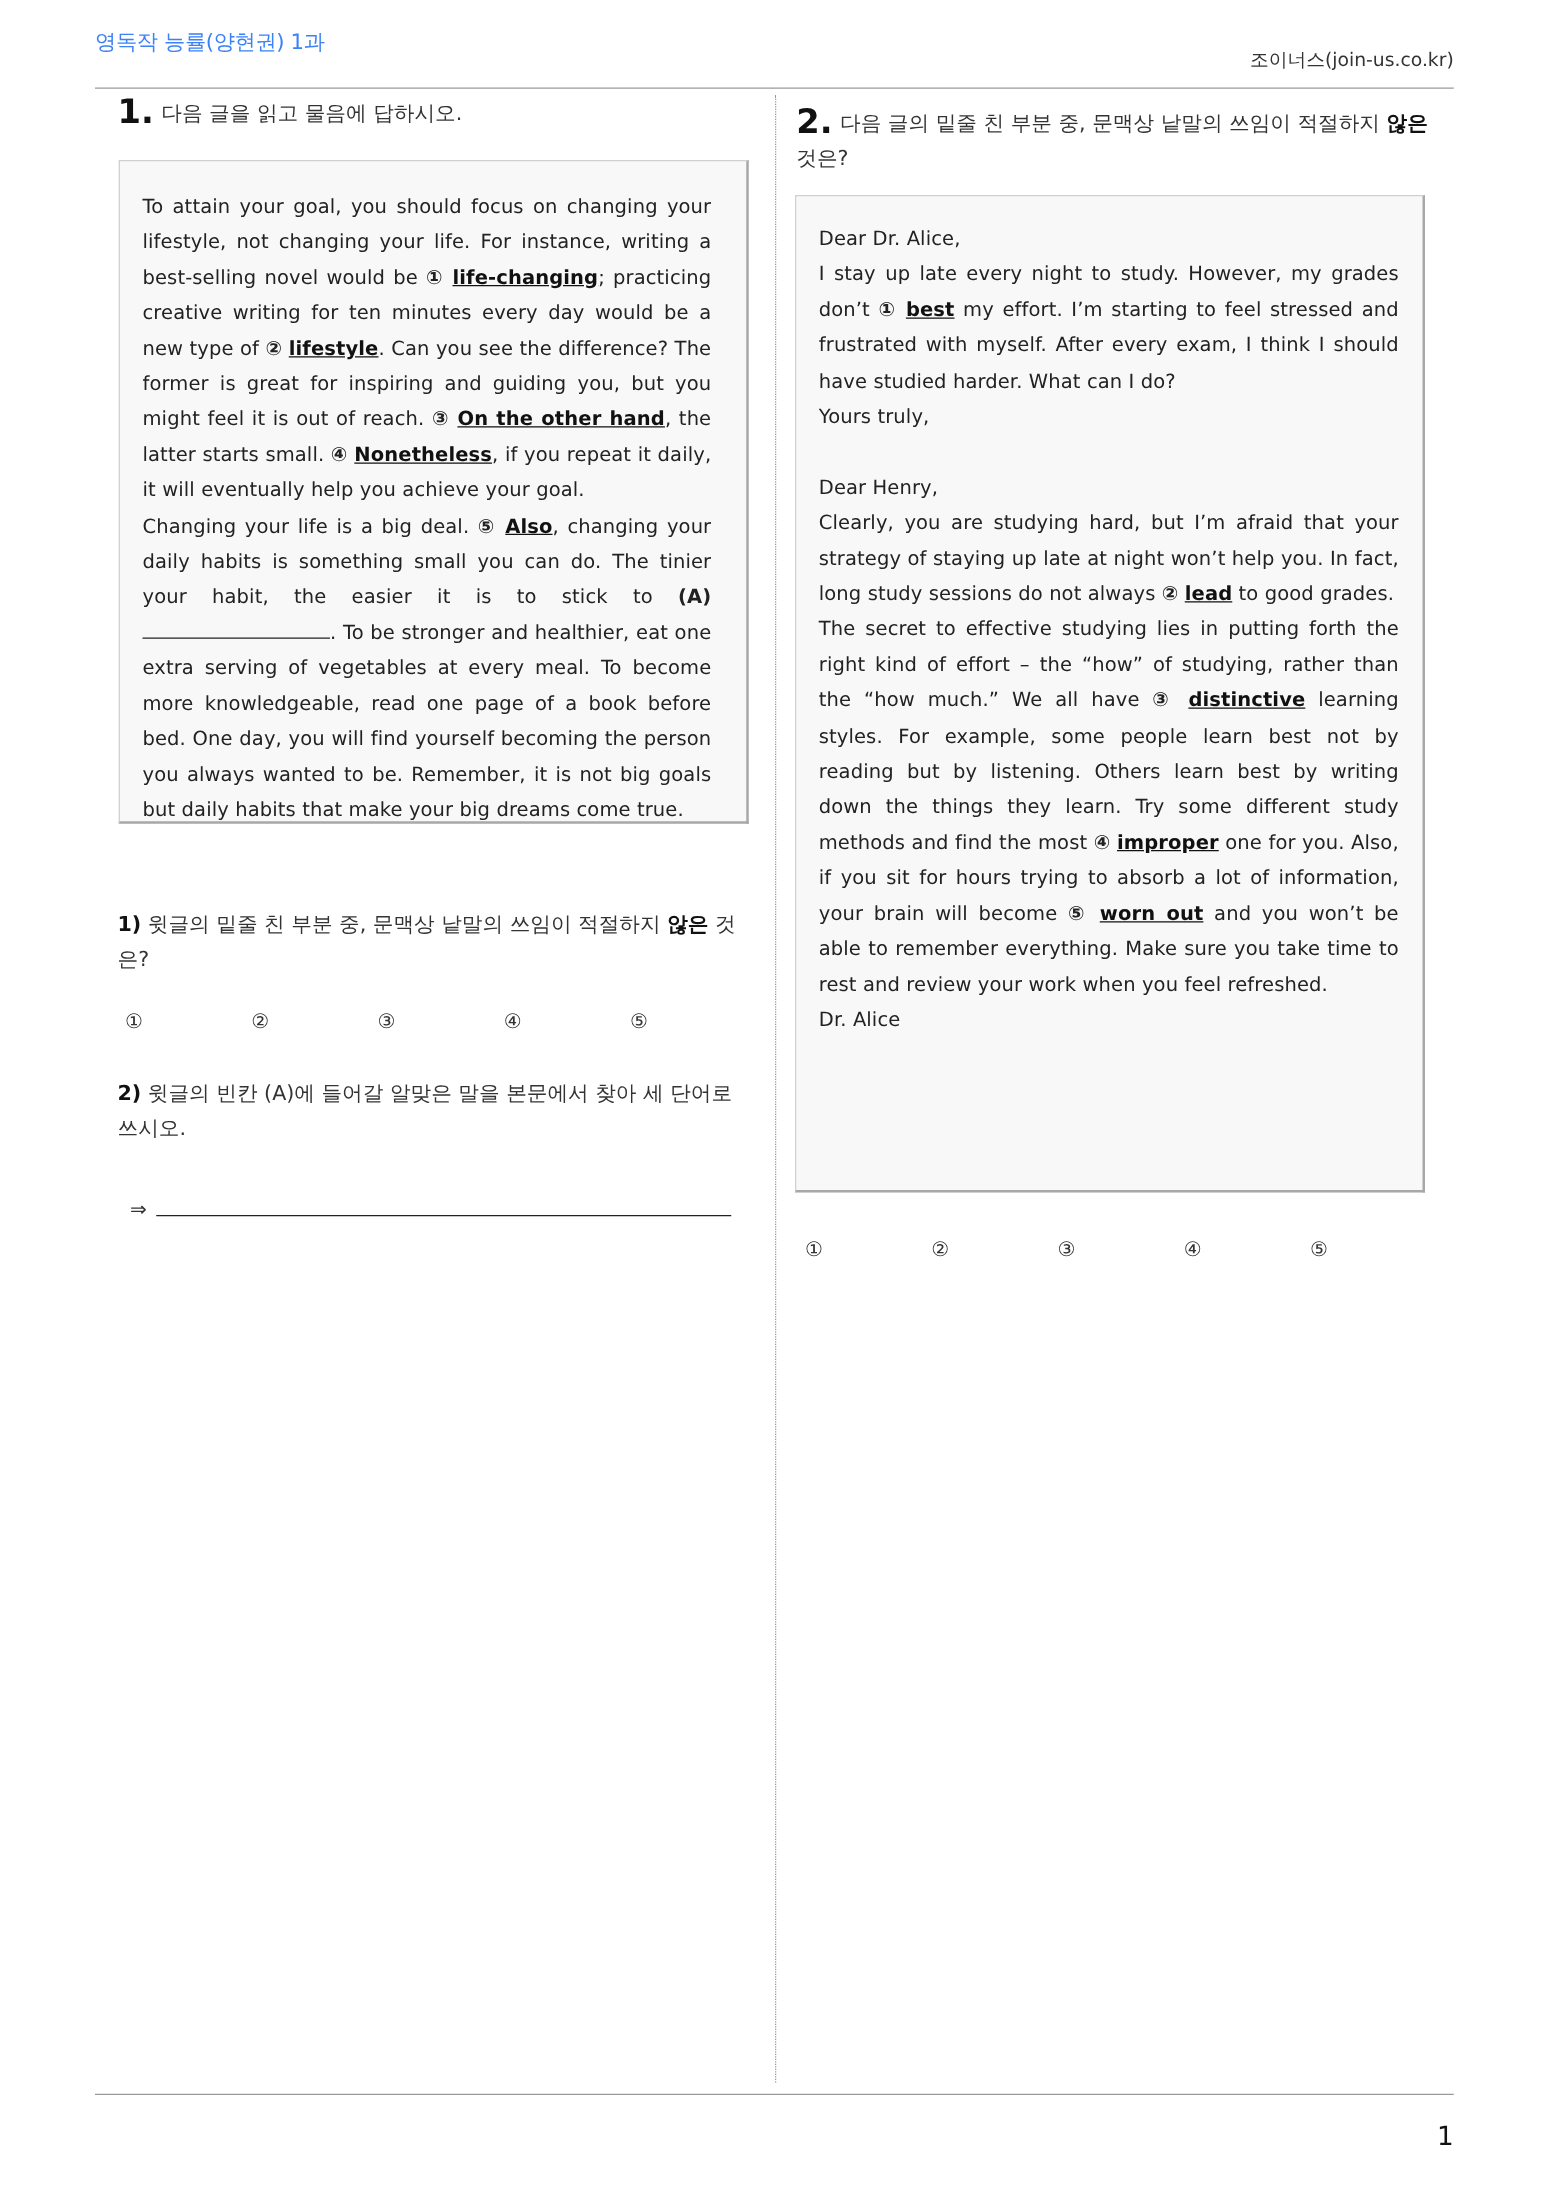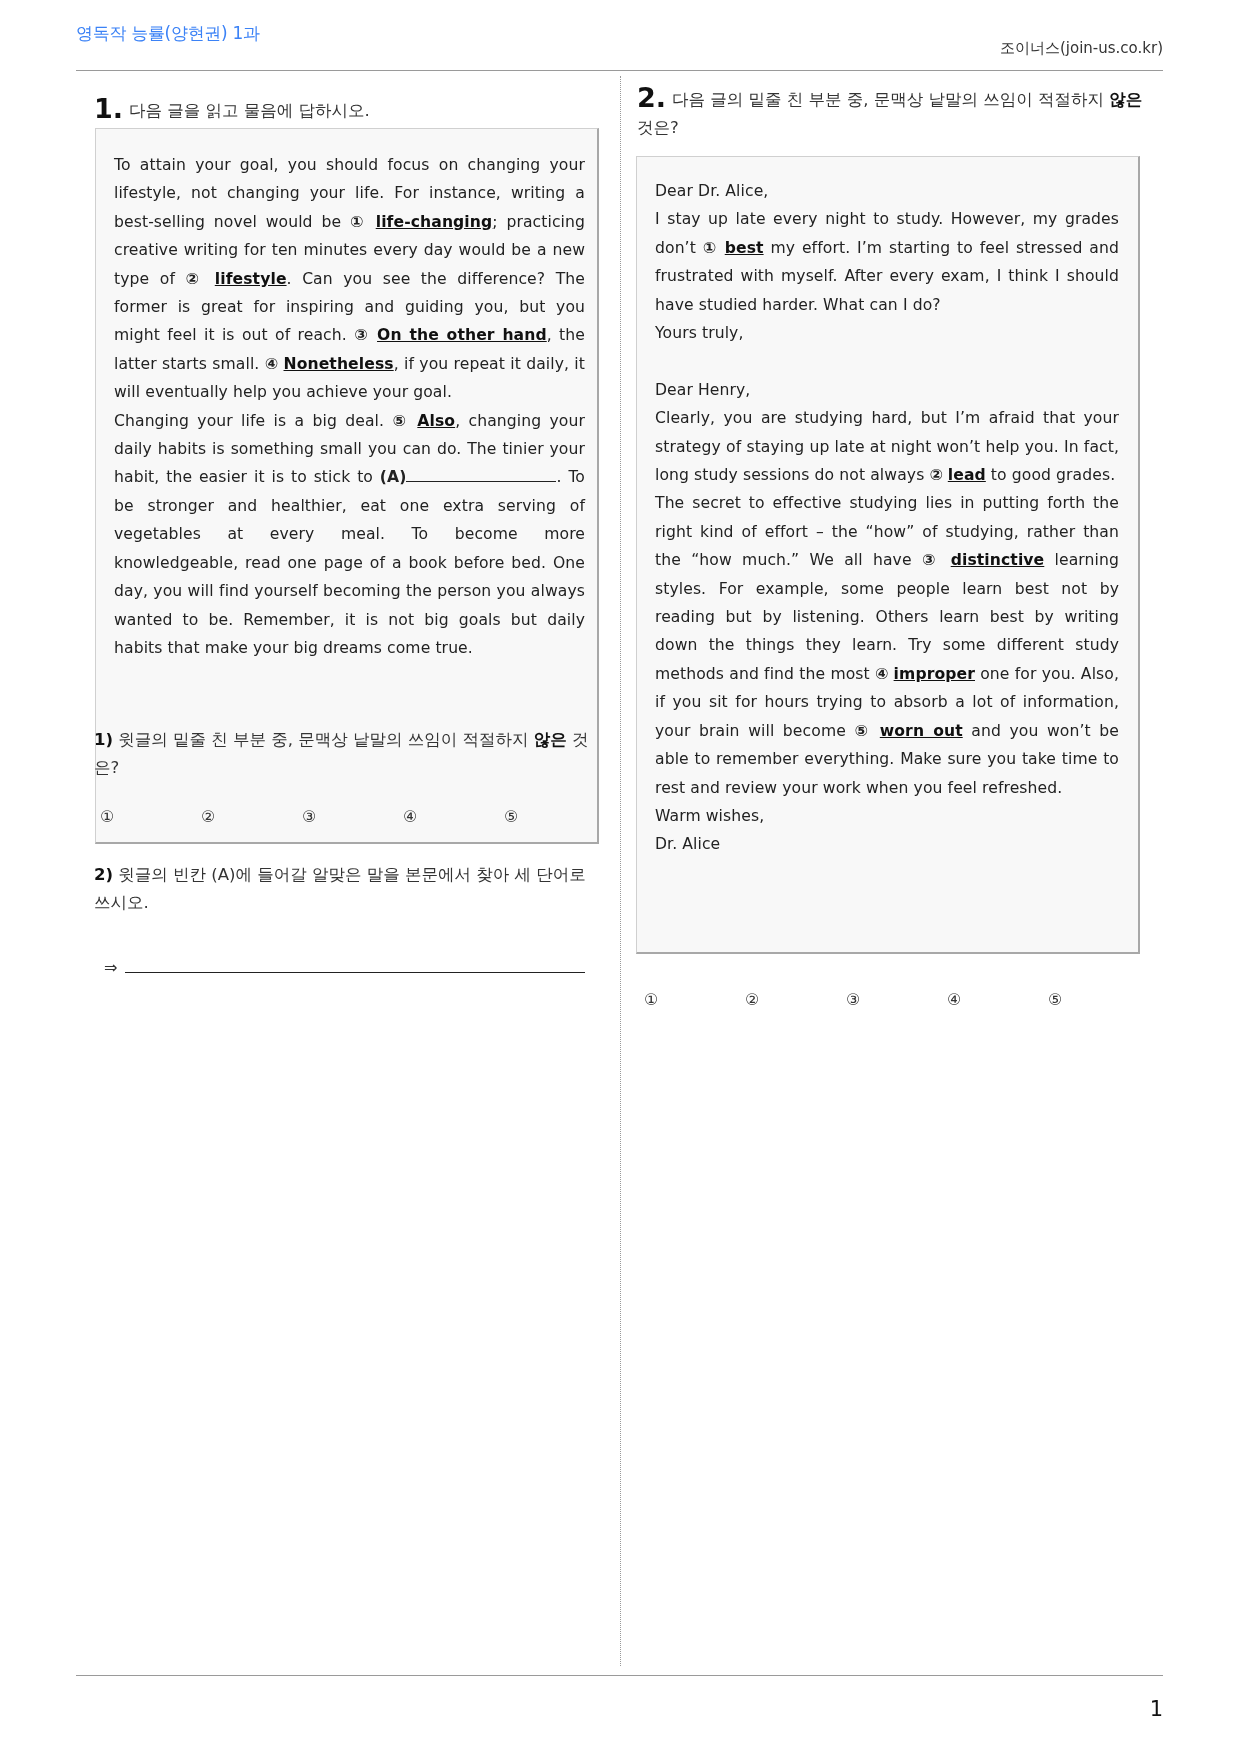"1. 다음 글을 읽고 물음에" div.q-head { top: 95px -> 76px }
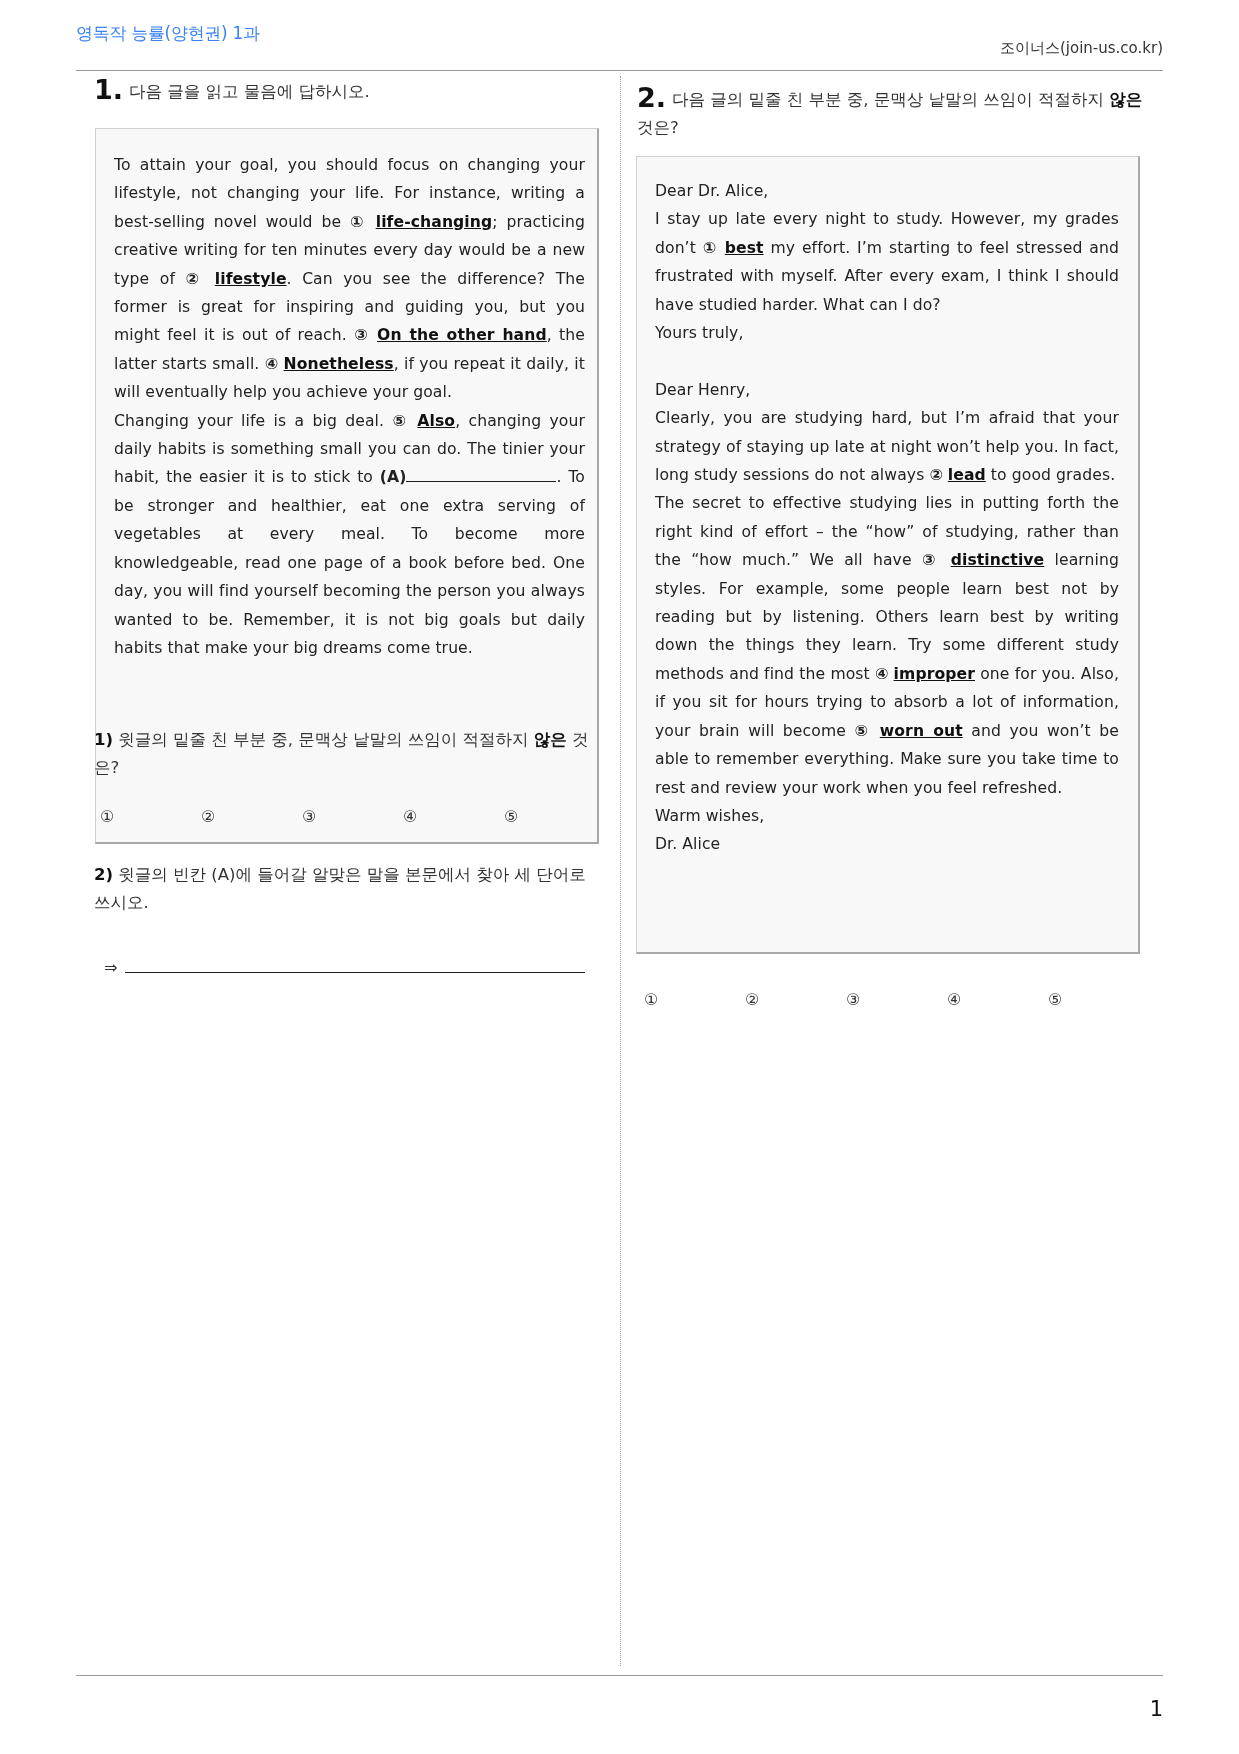"To attain your goal, you" div.passage { height: 716px -> 531px; padding: 22px 12px 0 18px -> 22px 28px 0 18px }
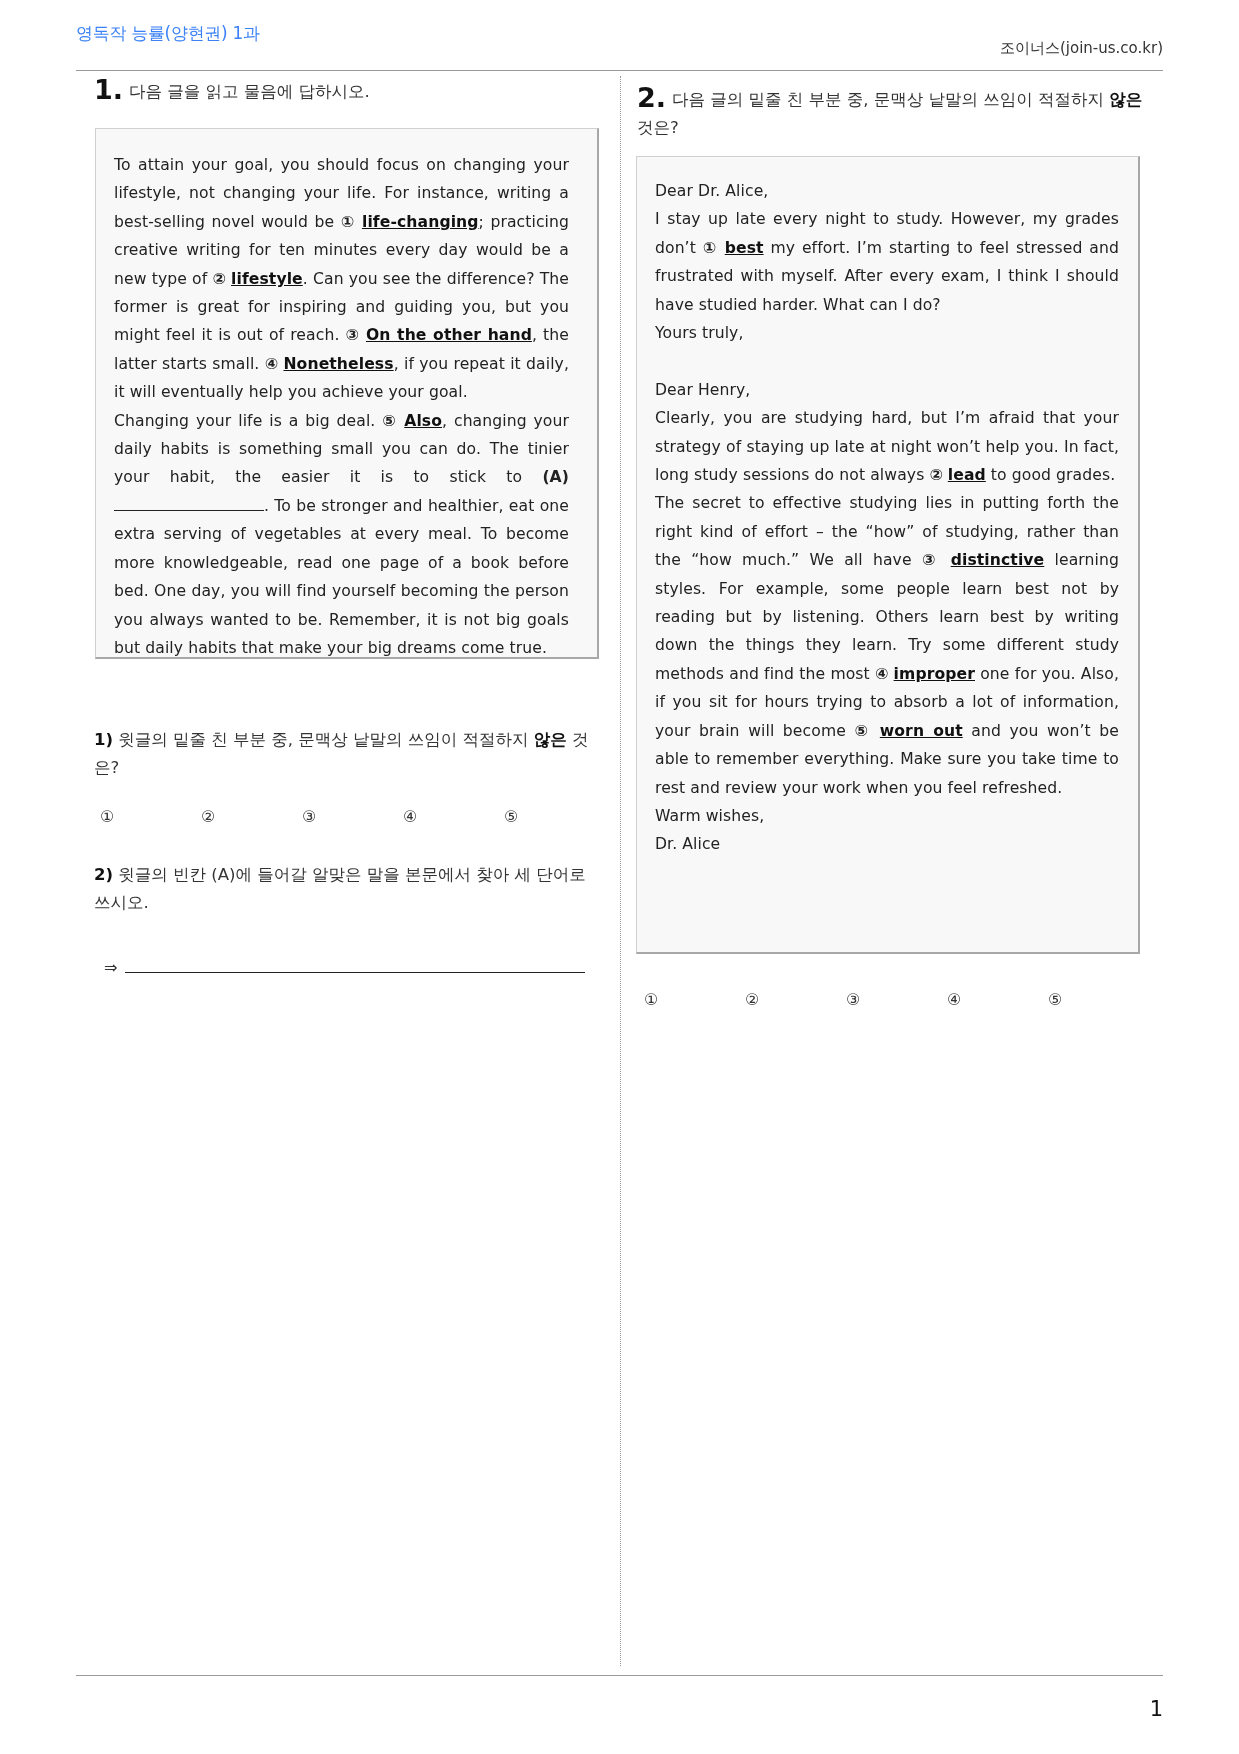"Warm wishes," p { html: <p>Warm wishes,</p> -> none }
